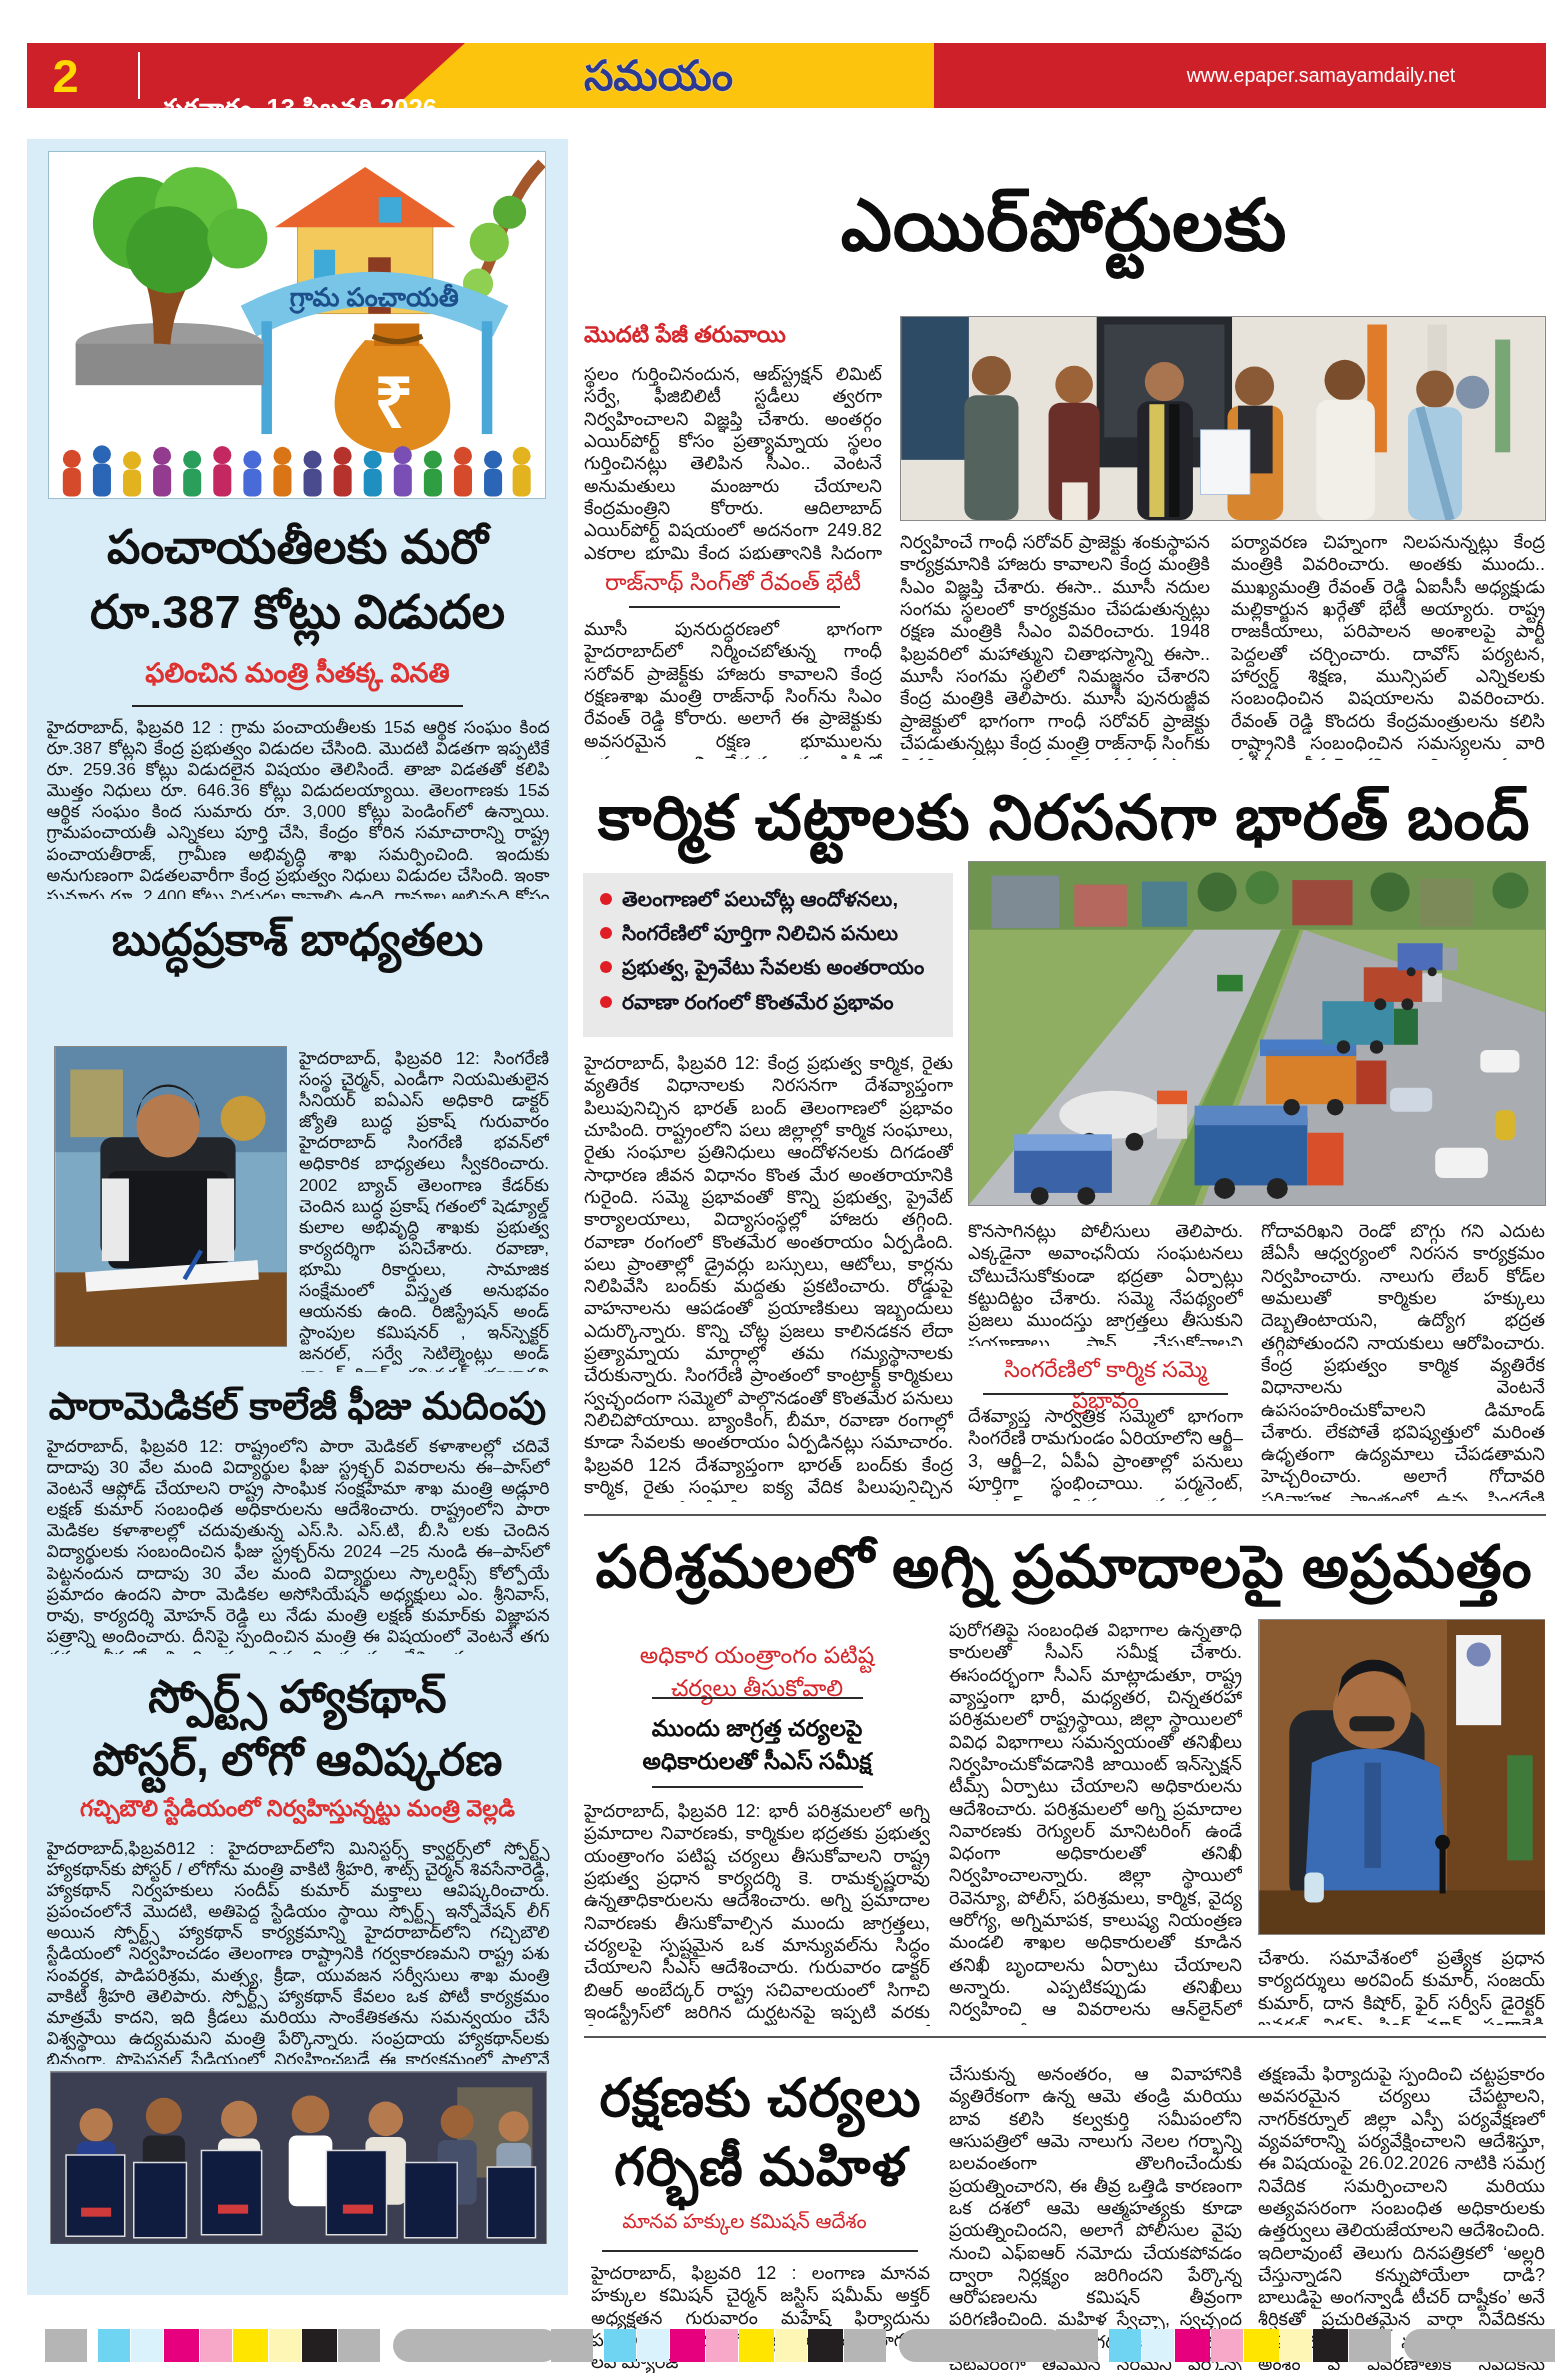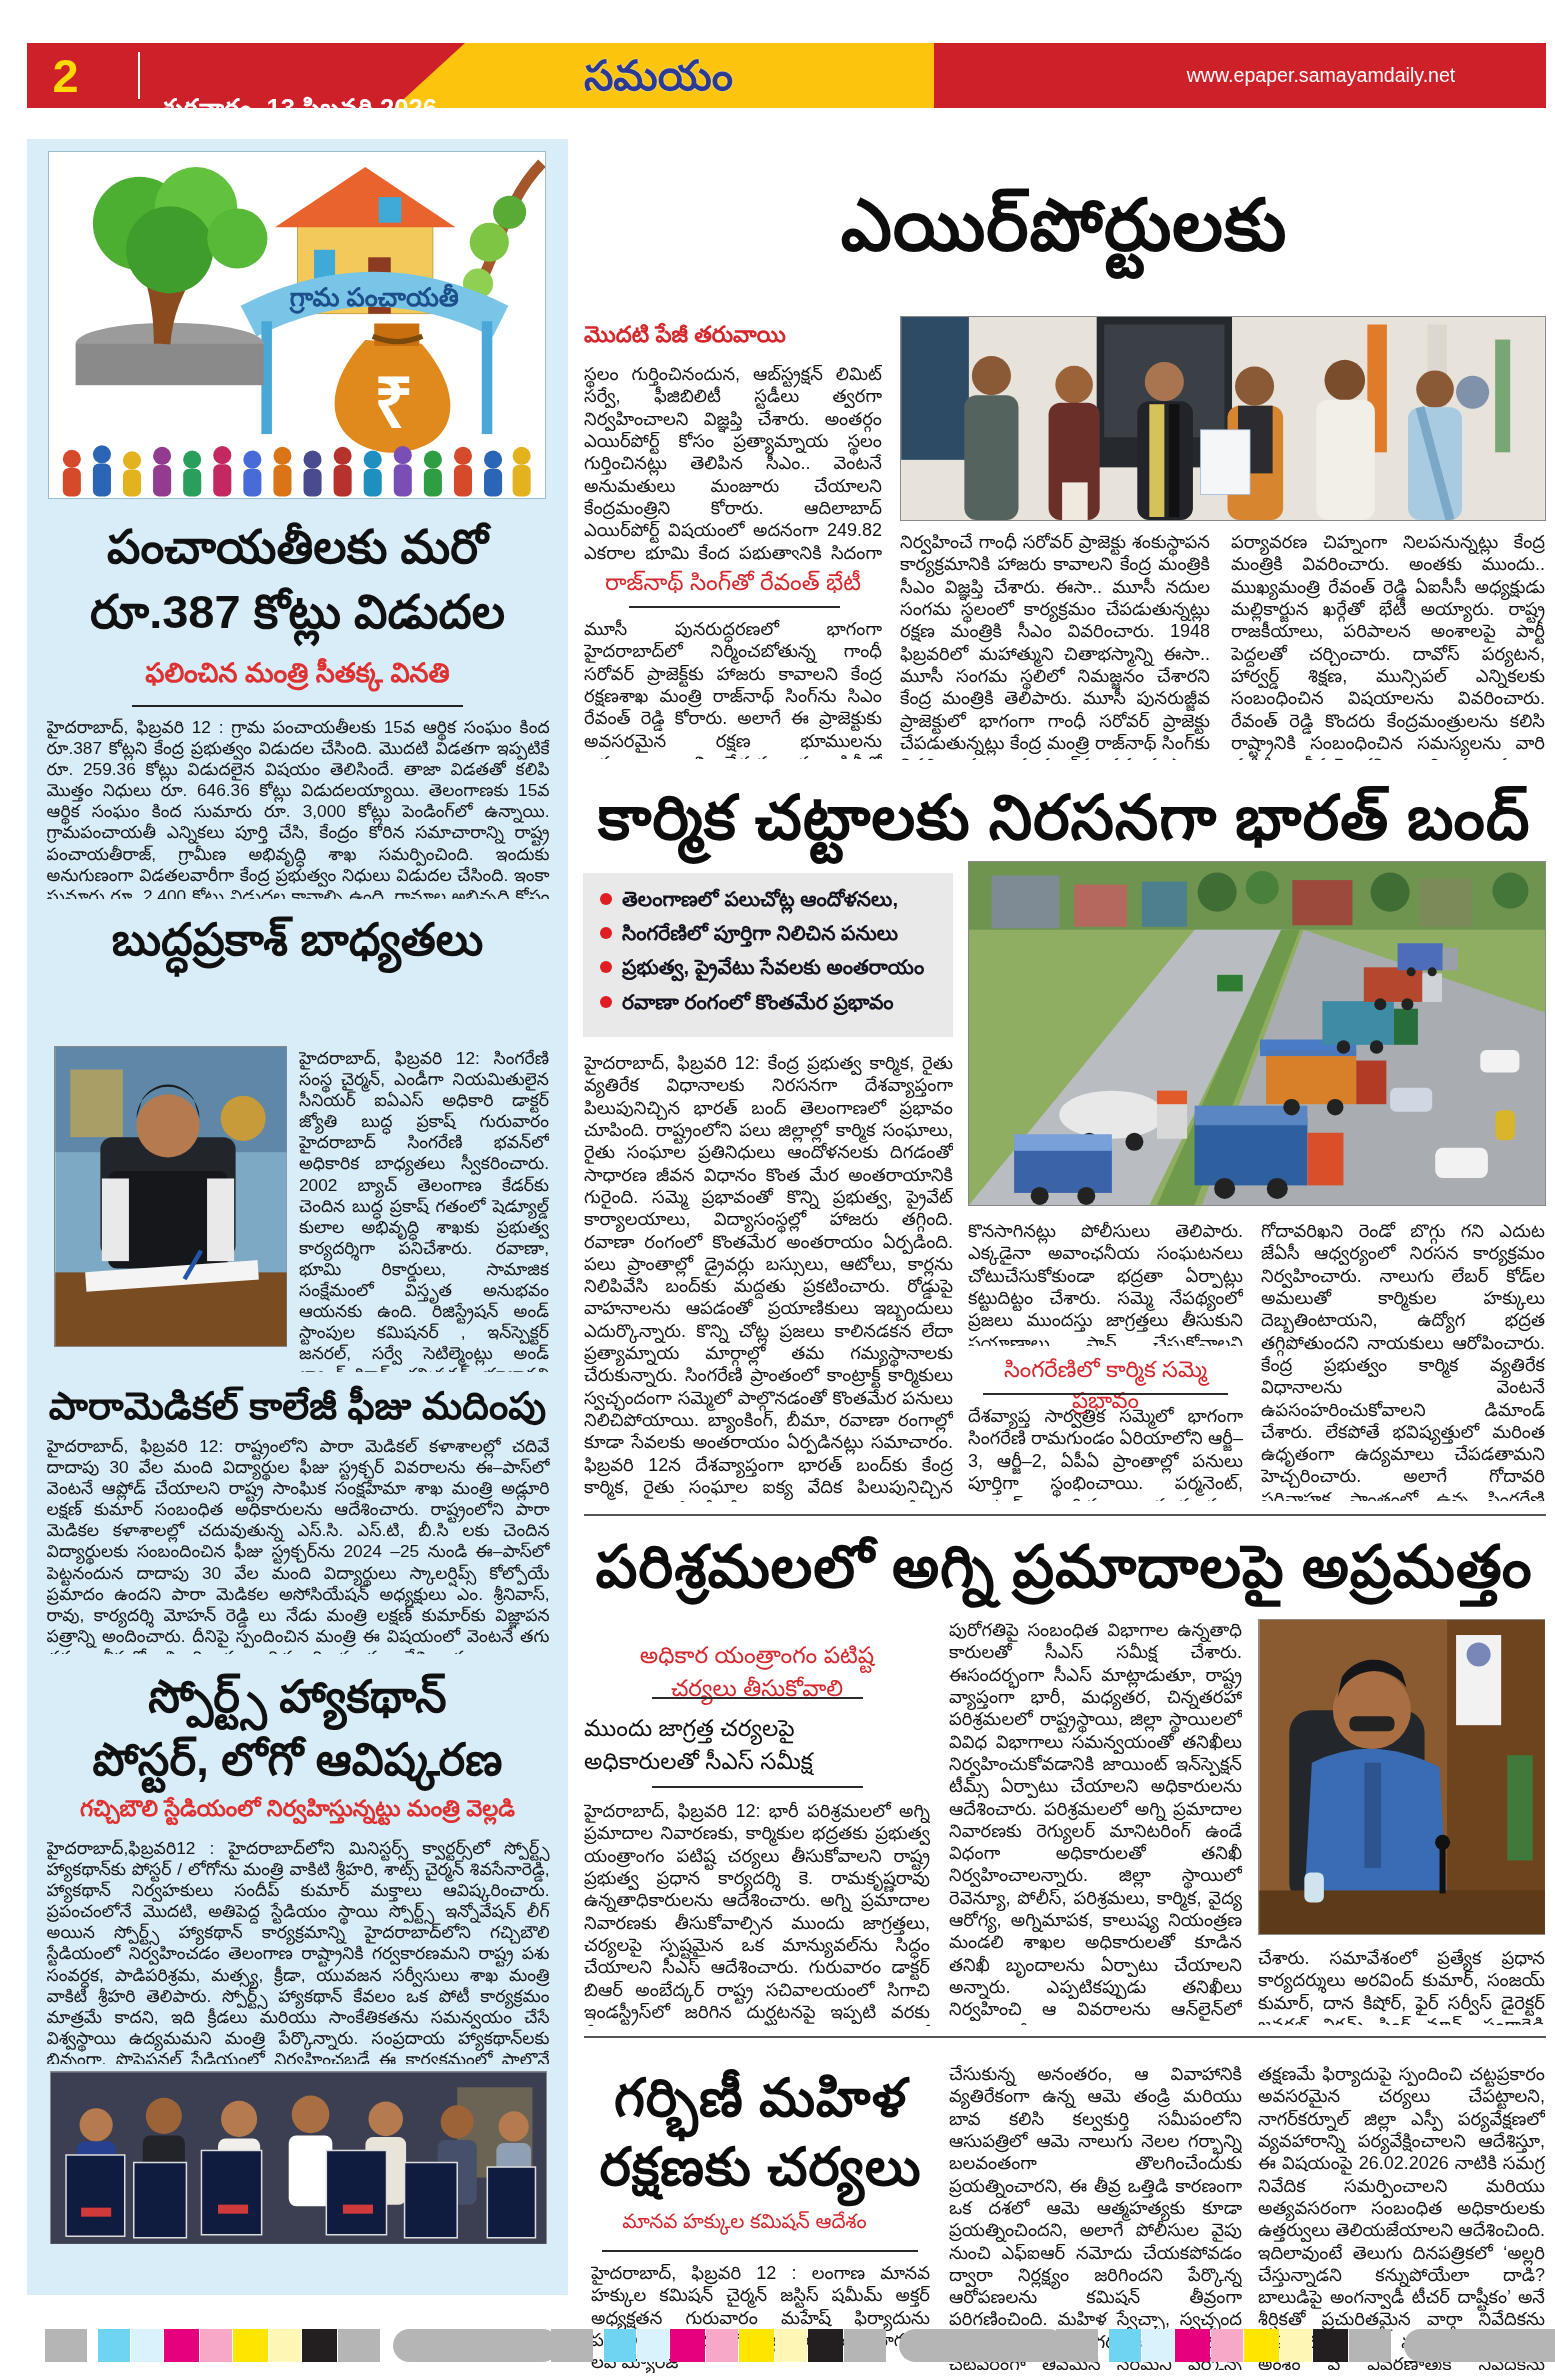"ముందు జాగ్రత్త చర్యలపై" .m-sub-black { font-weight: normal -> bold; text-align: left -> center }
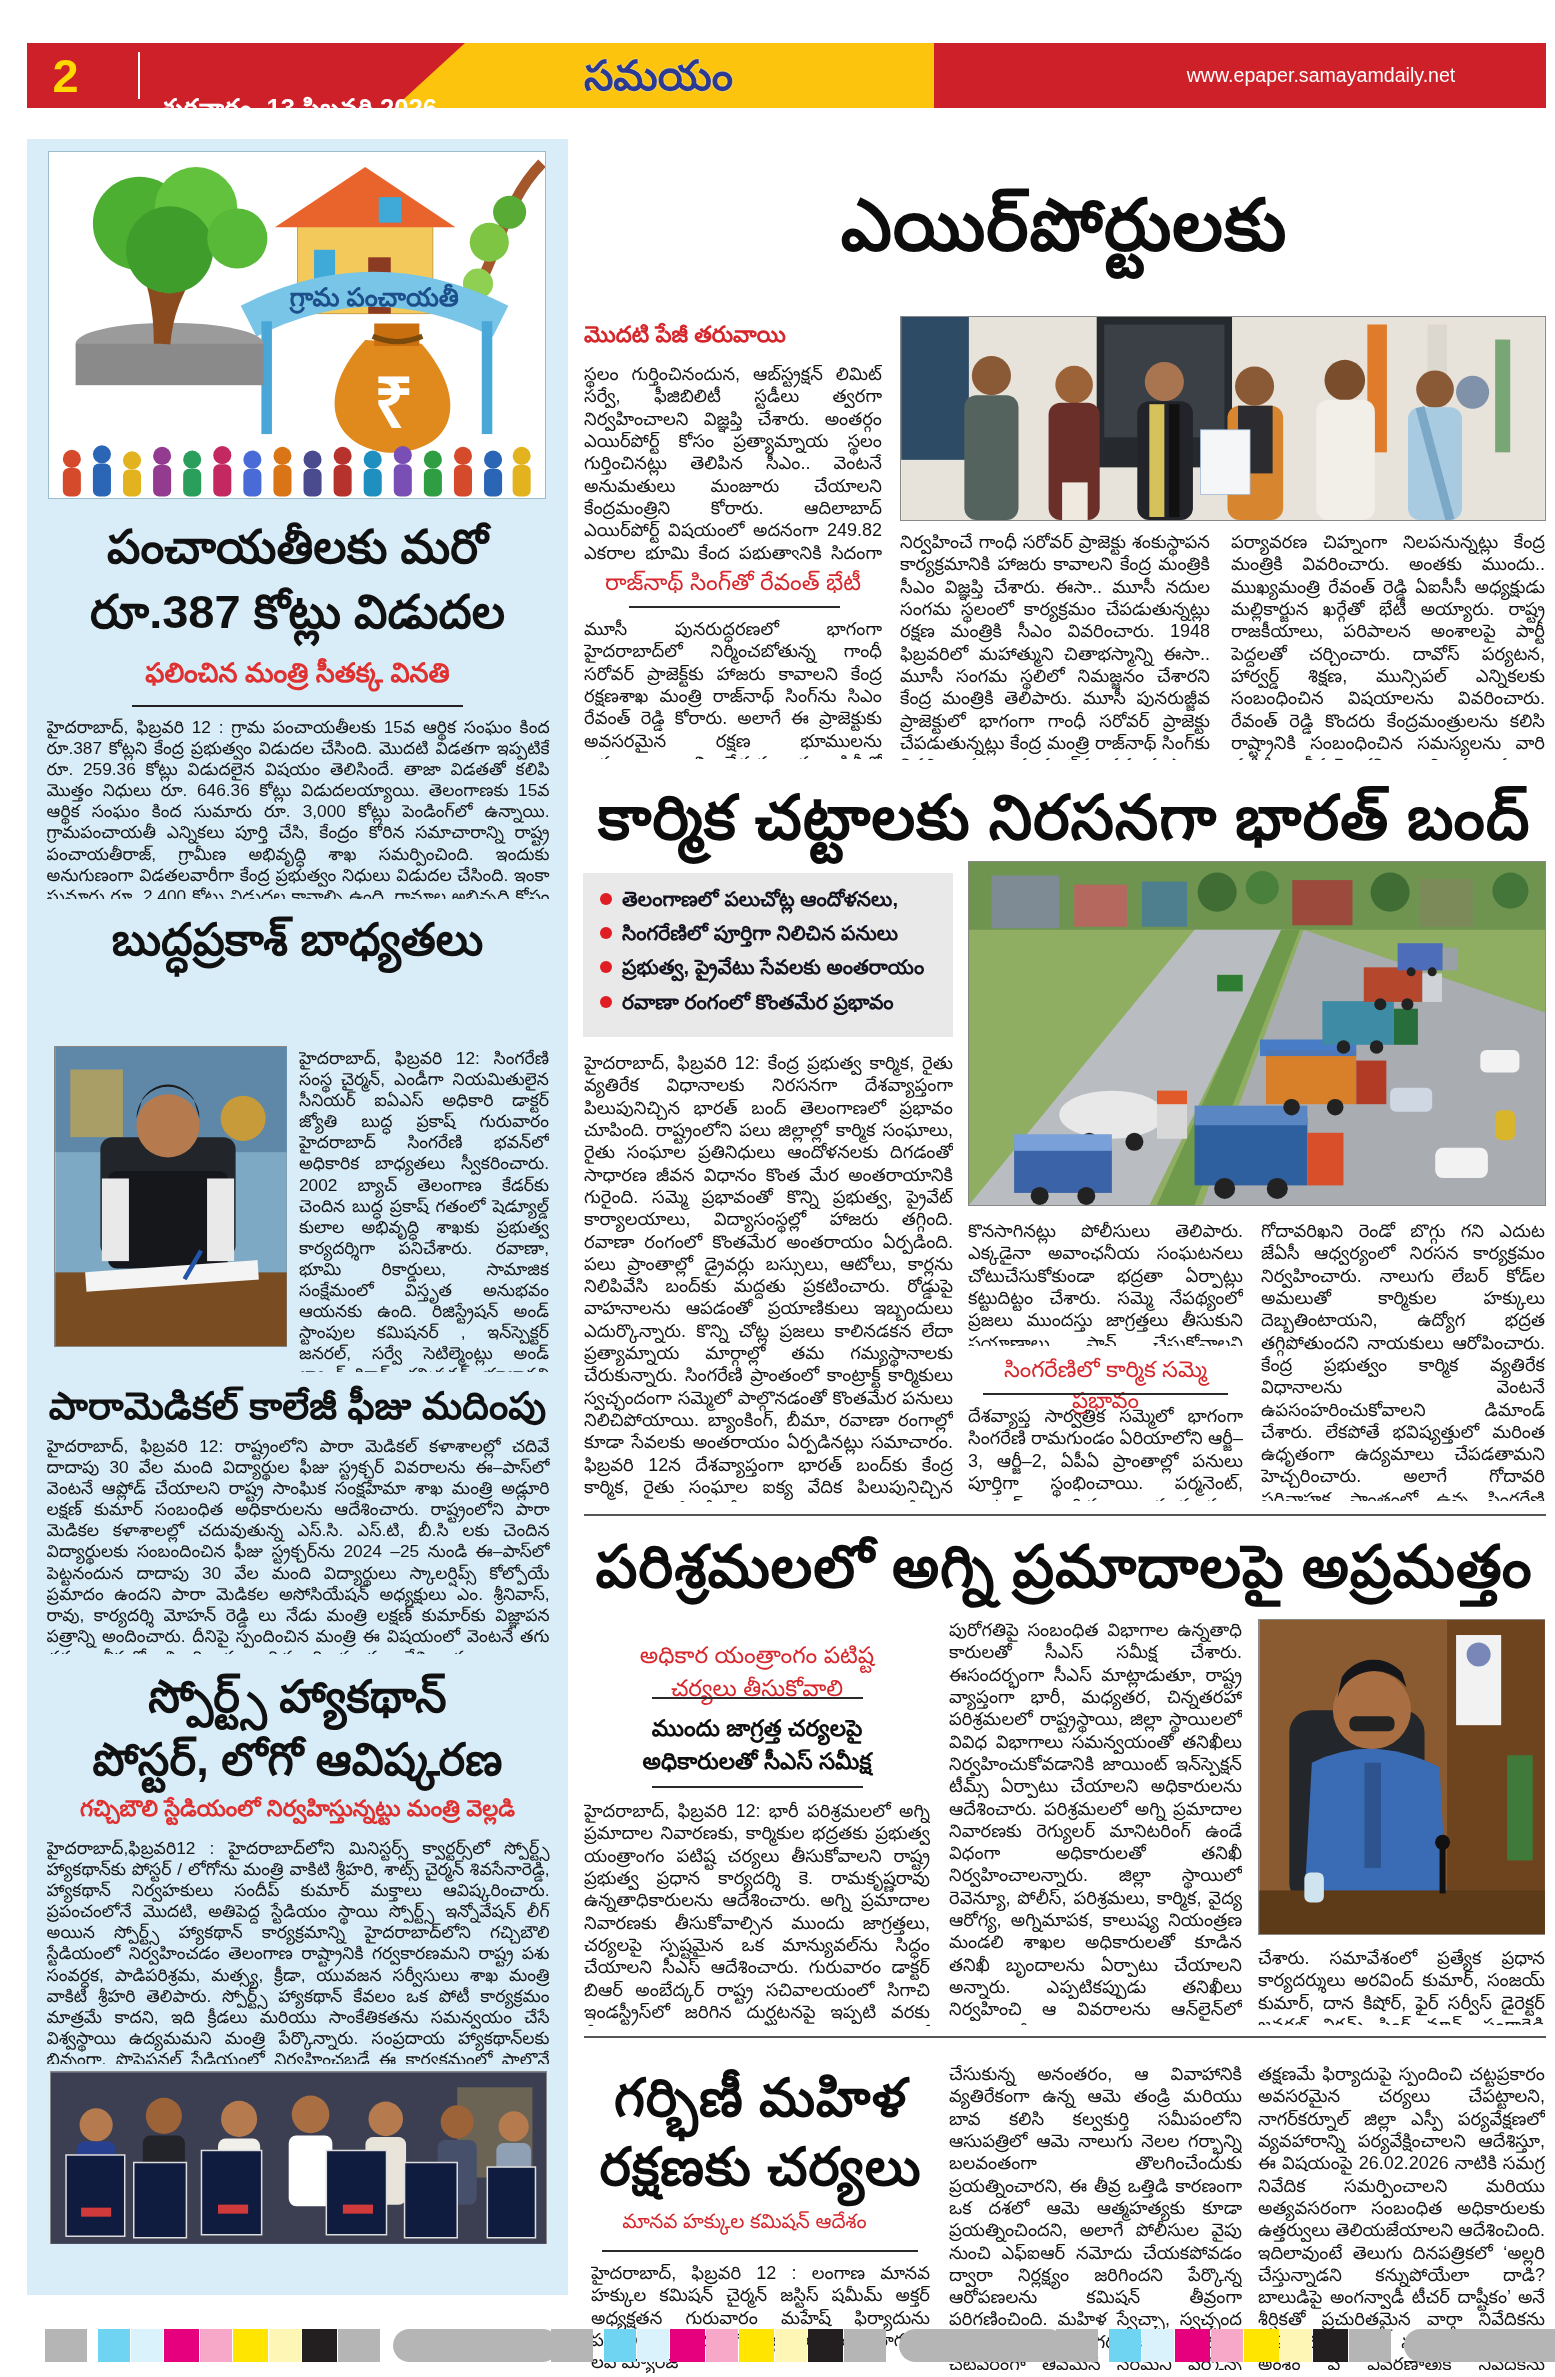"గర్భిణీ మహిళ" div { order: before "రక్షణకు చర్యలు" -> after "రక్షణకు చర్యలు" }
